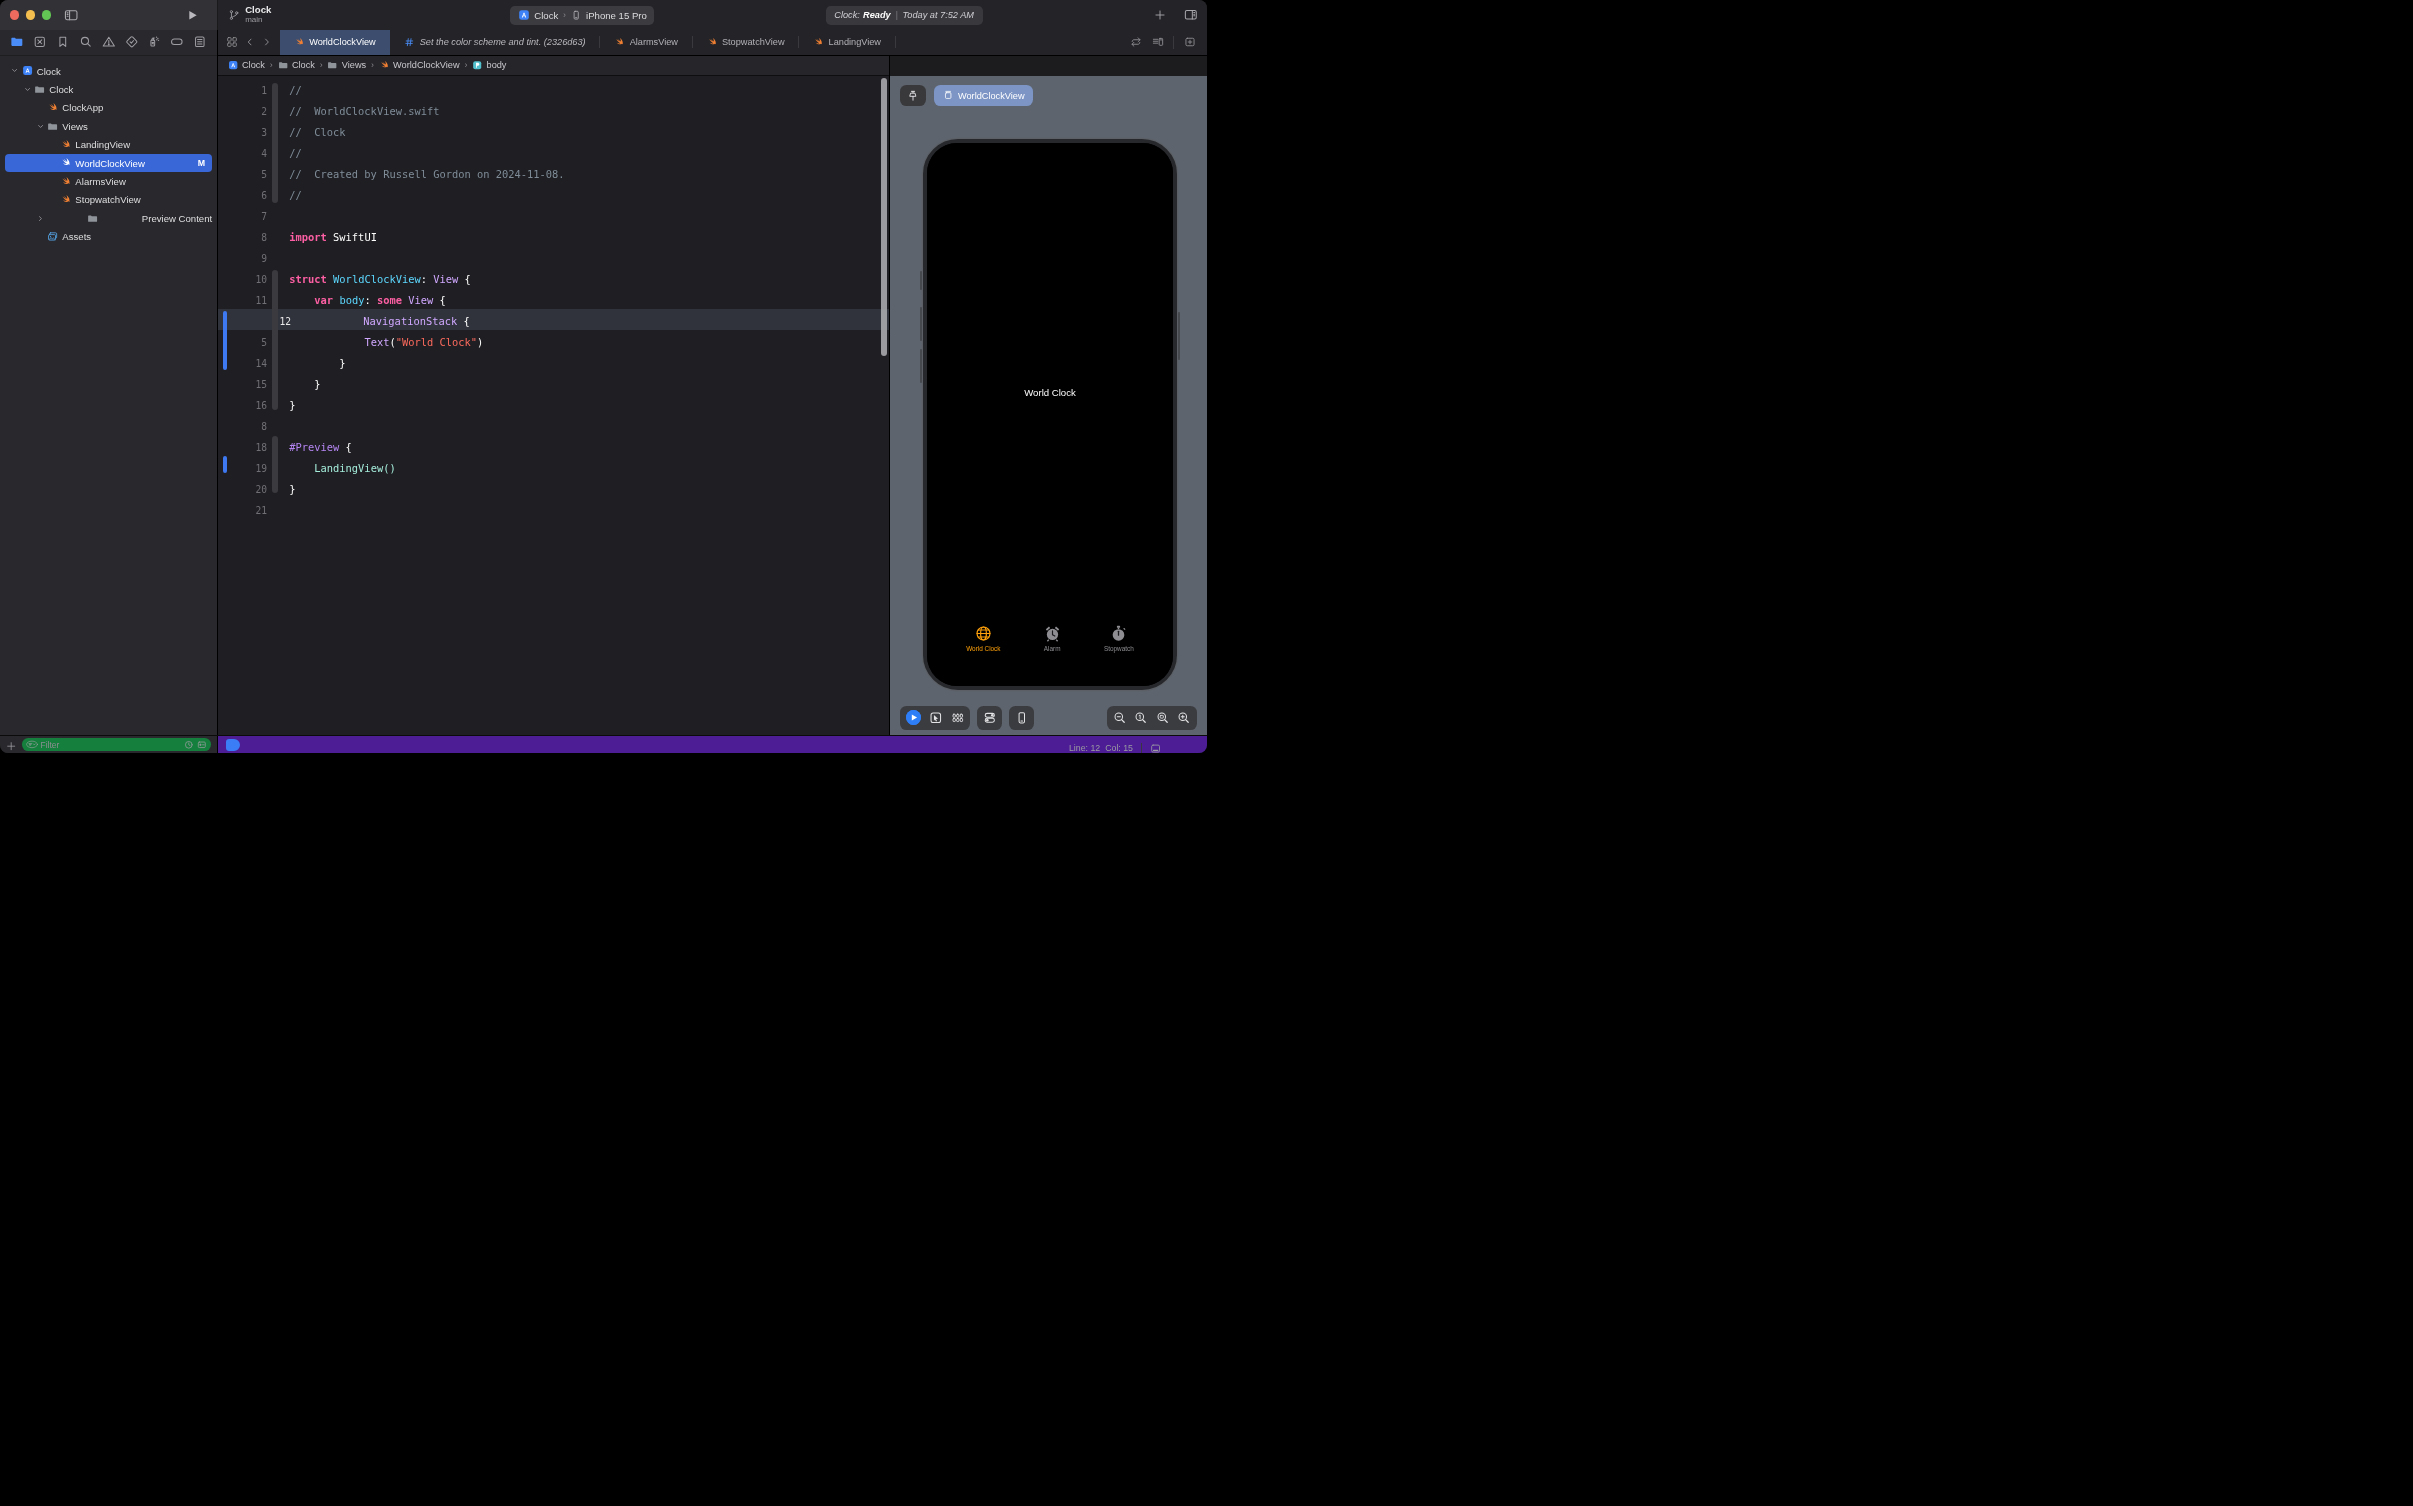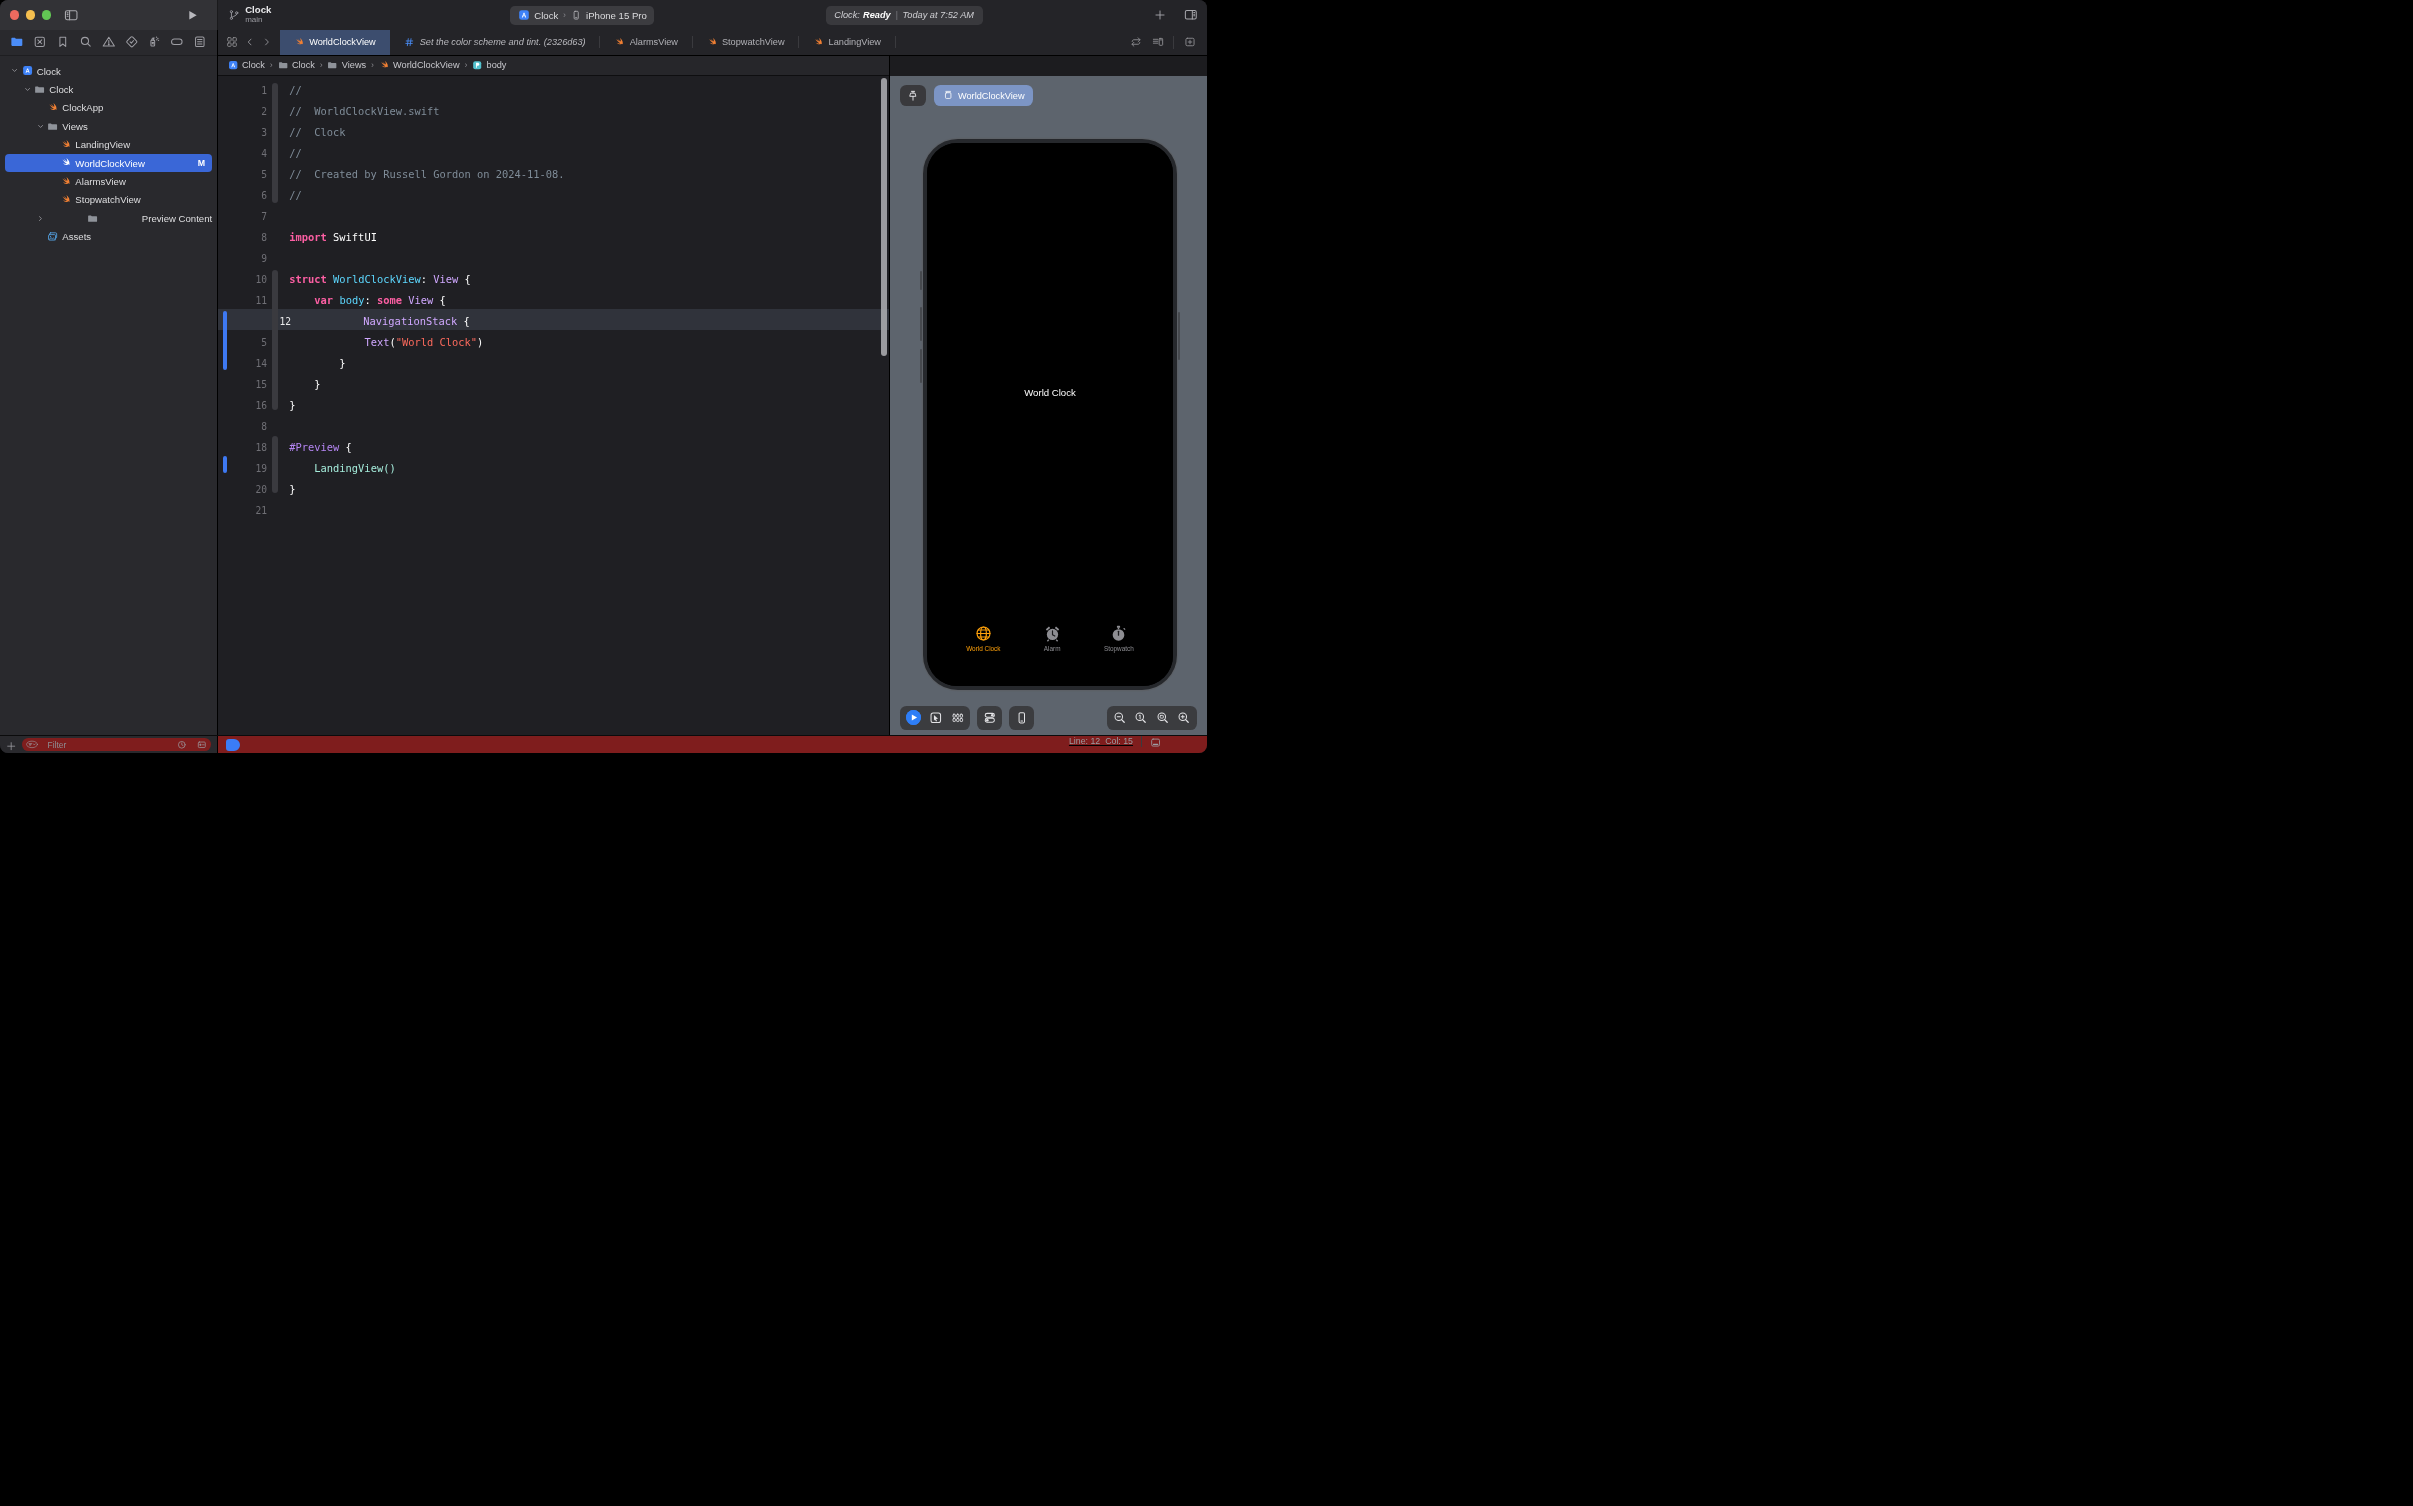"Filter" .filter-field { background: #7f1d1d -> #15803d; gap: 10px -> 3px }
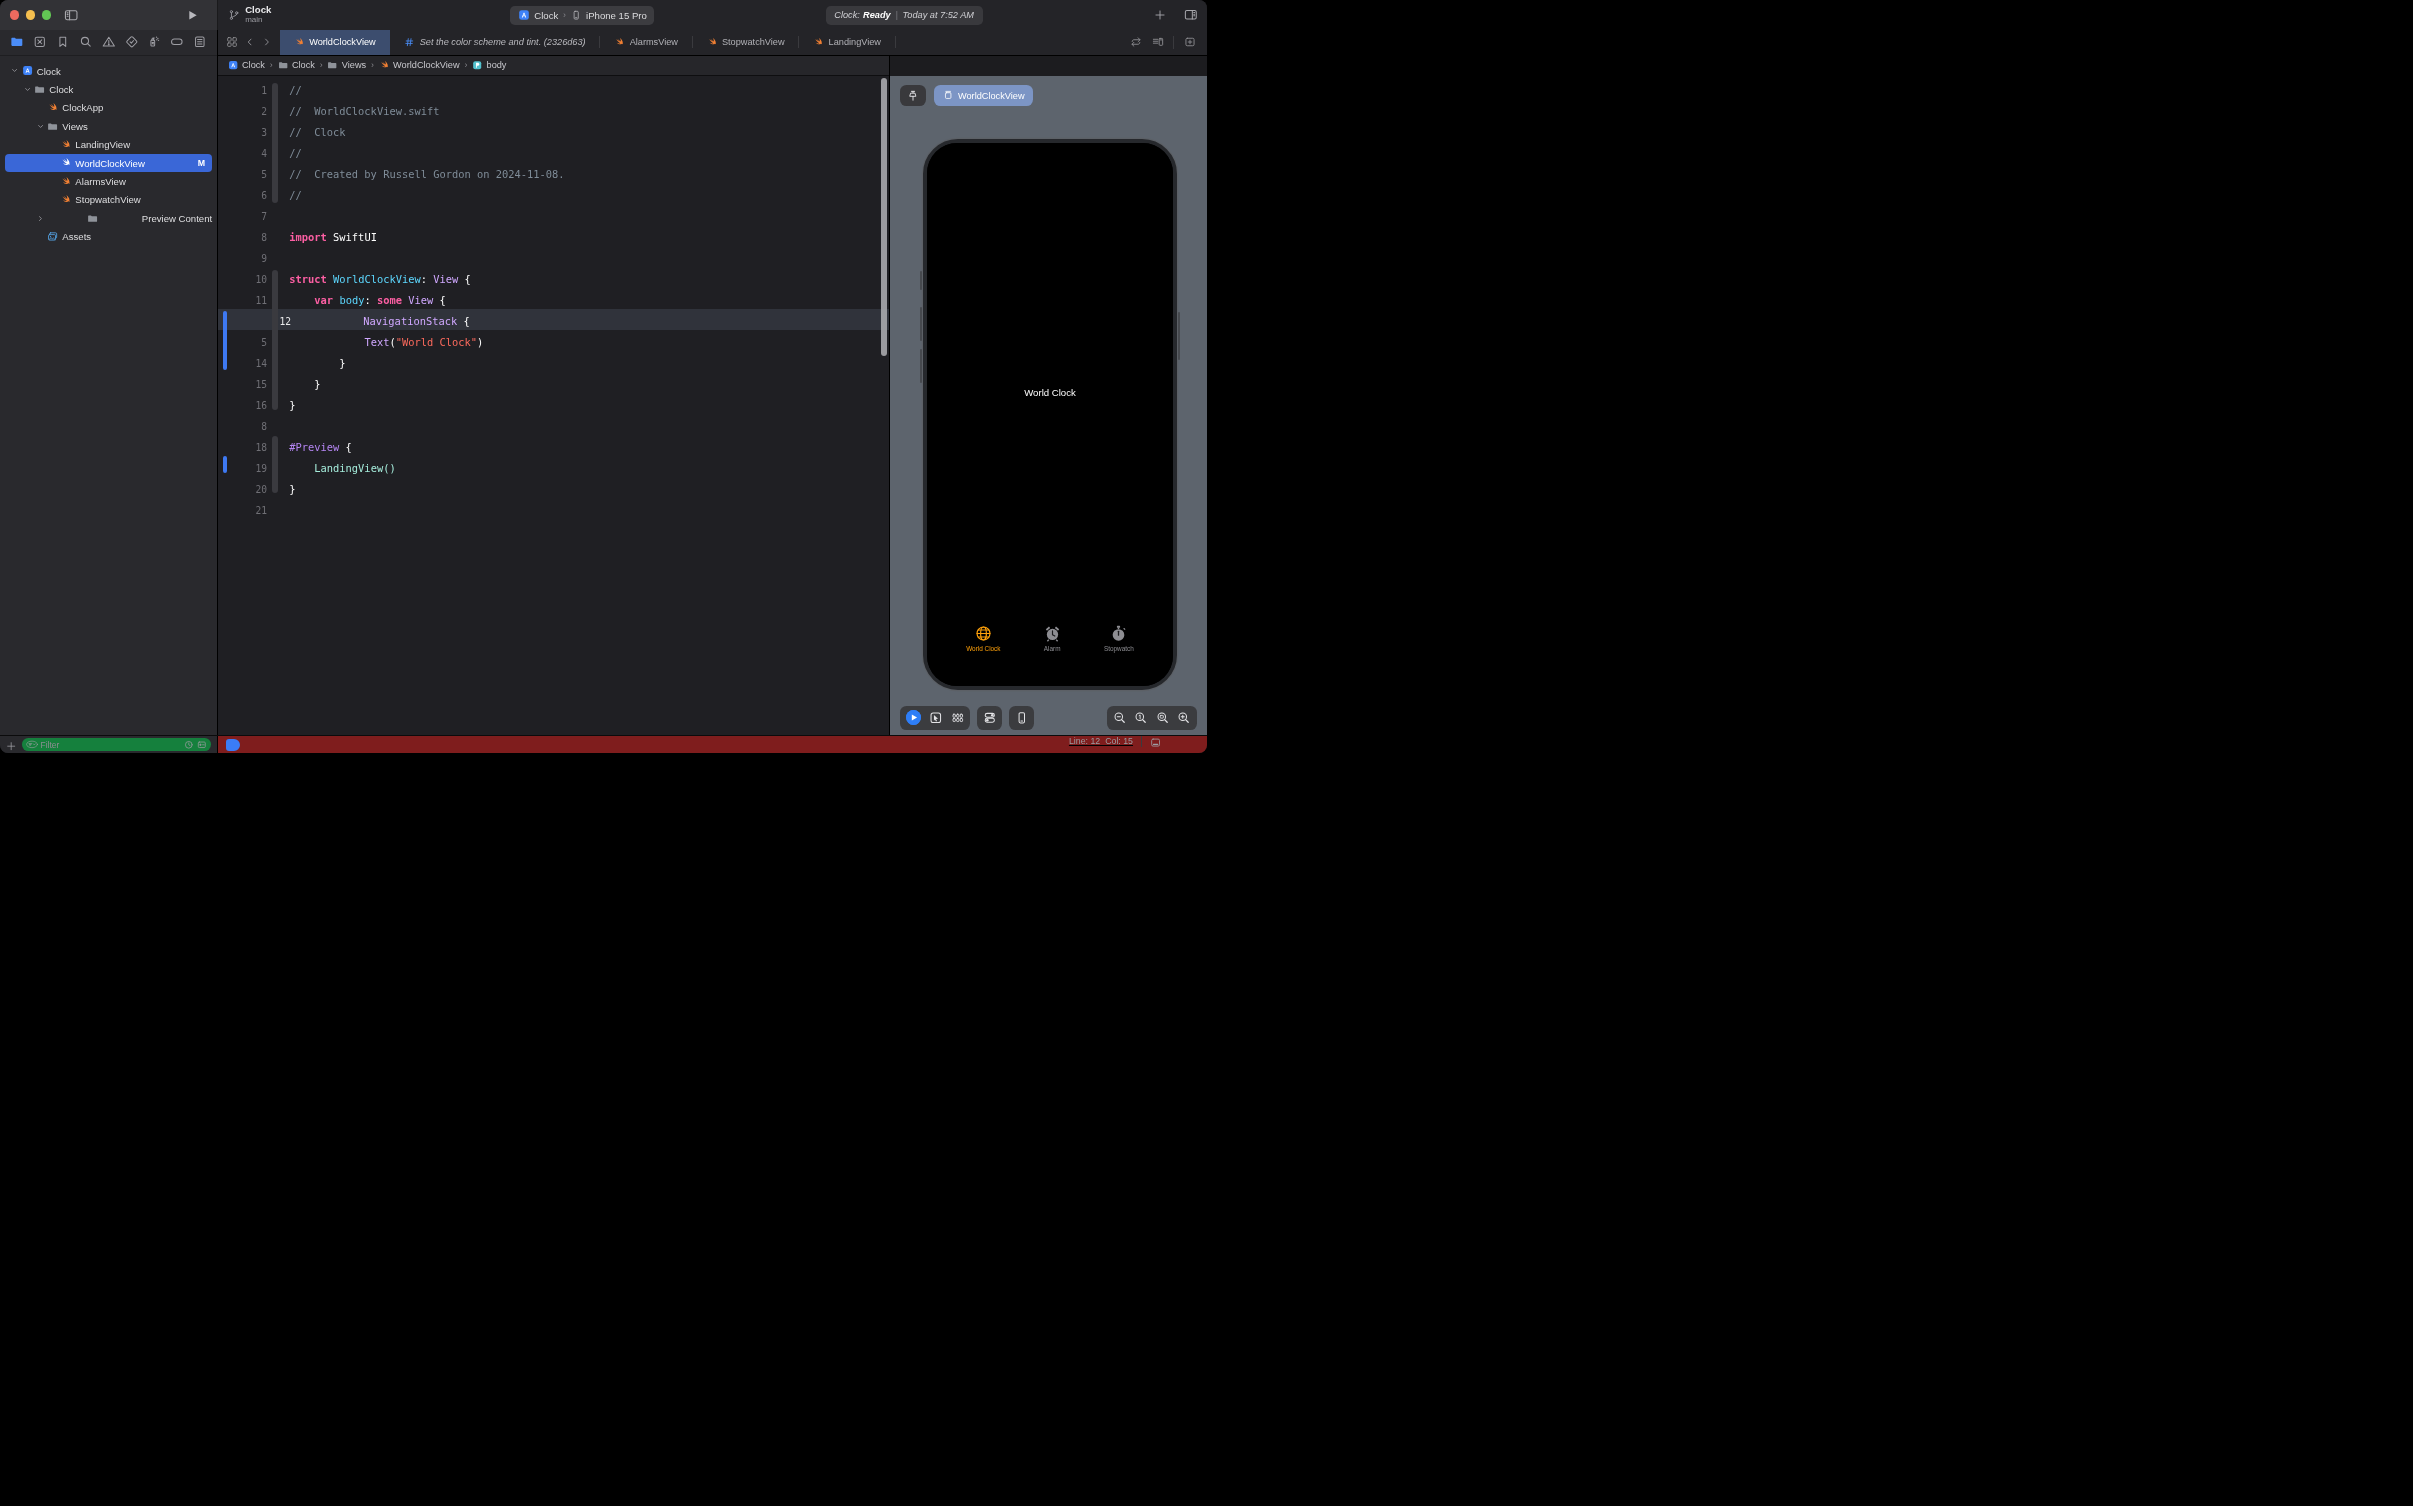"Line: 12 Col: 15" .sb-main { align-items: flex-start -> flex-end; background: #7f1d1d -> #4c1d95; text-decoration: underline -> none }
